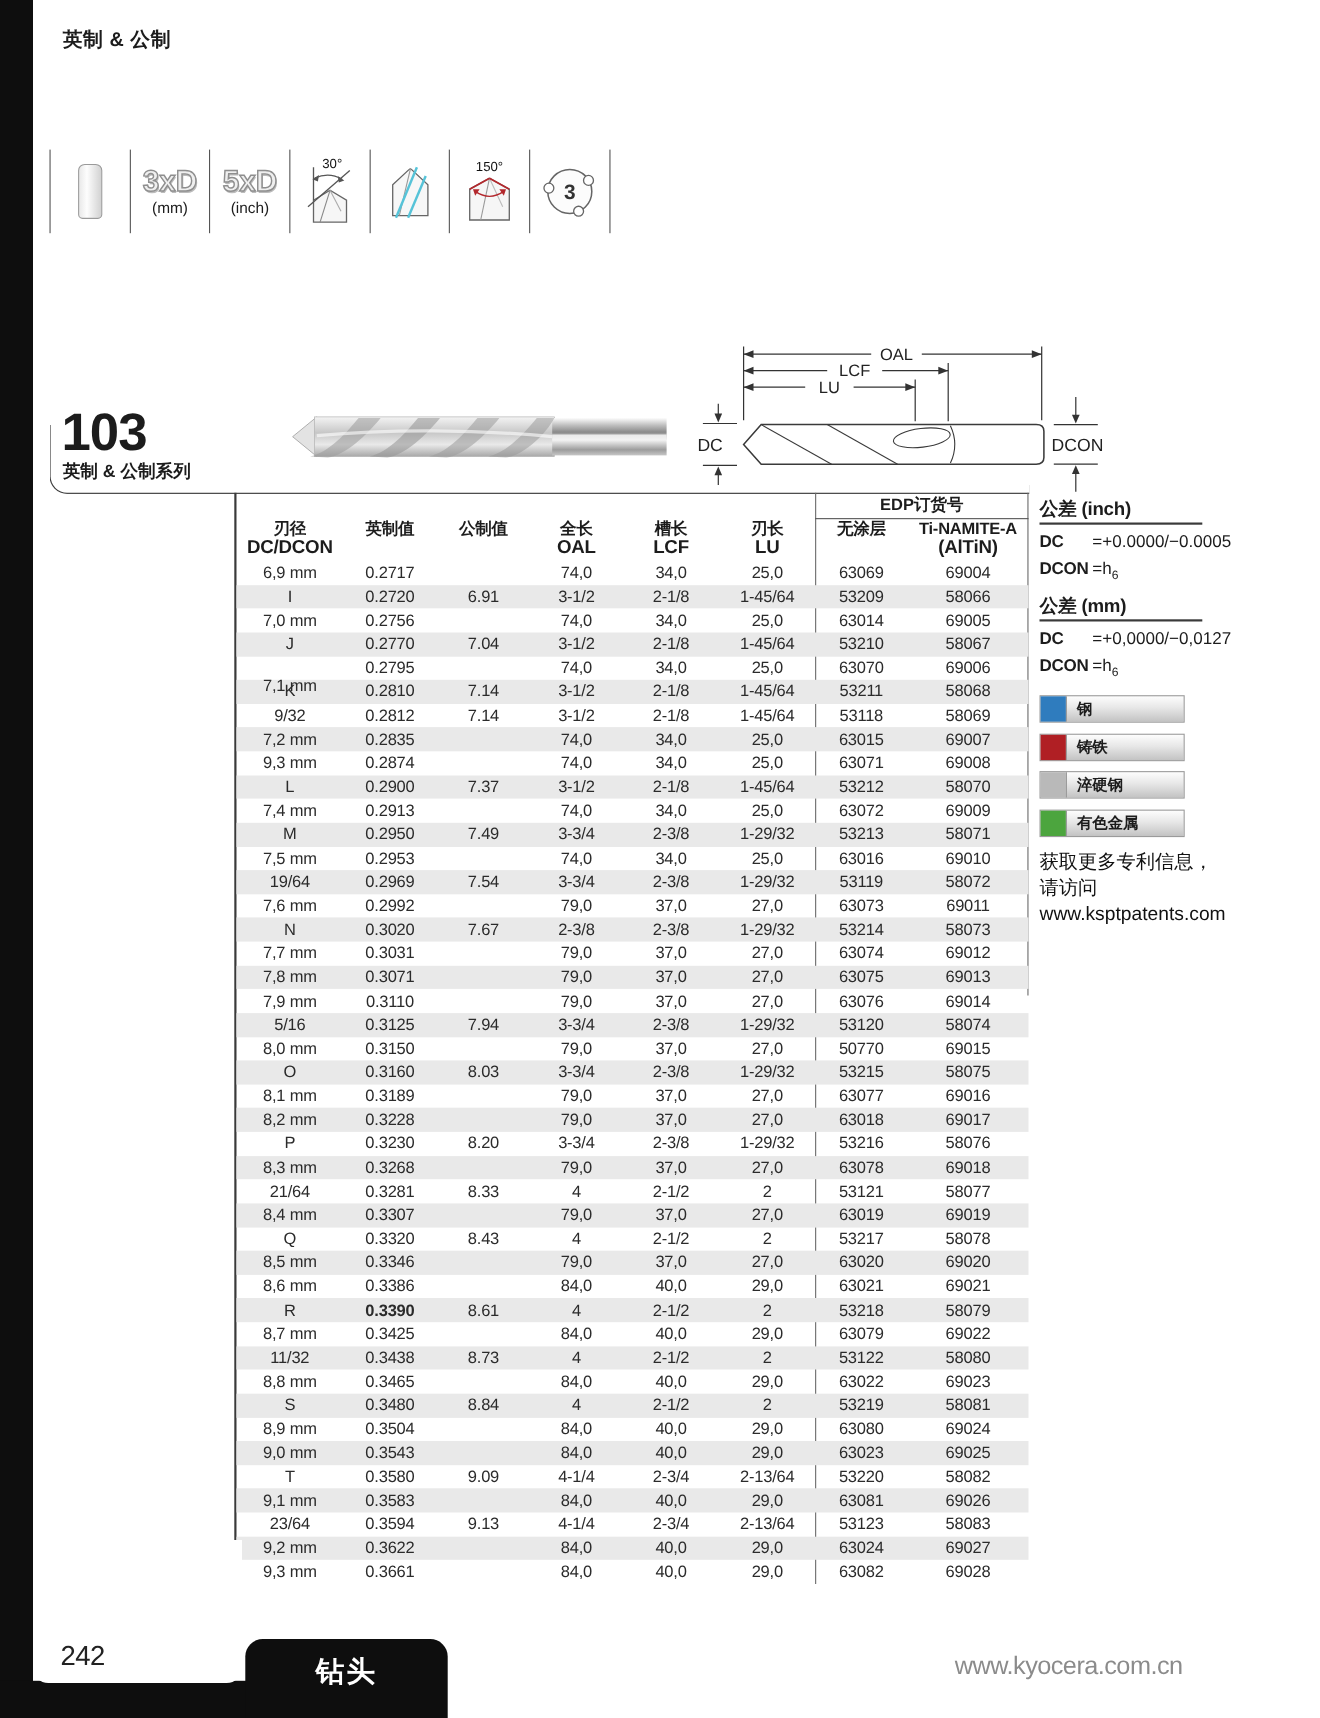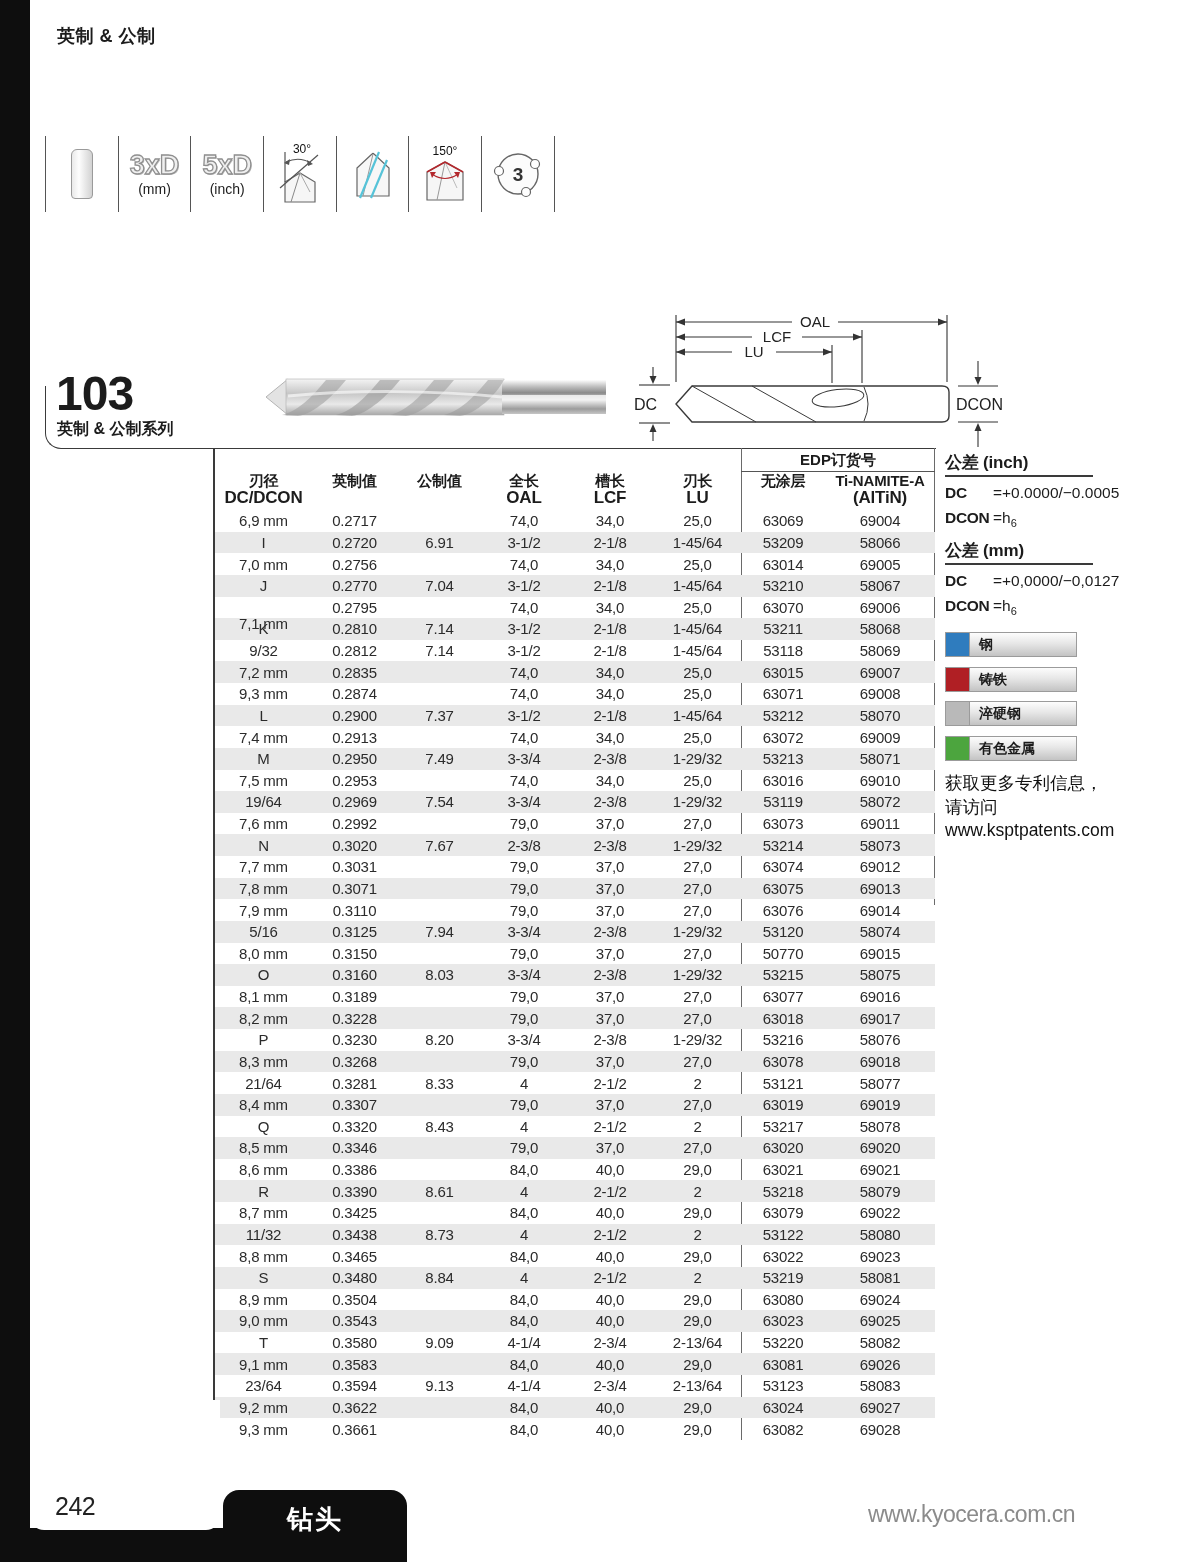"0.3390" div.td { font-weight: none -> bold }
